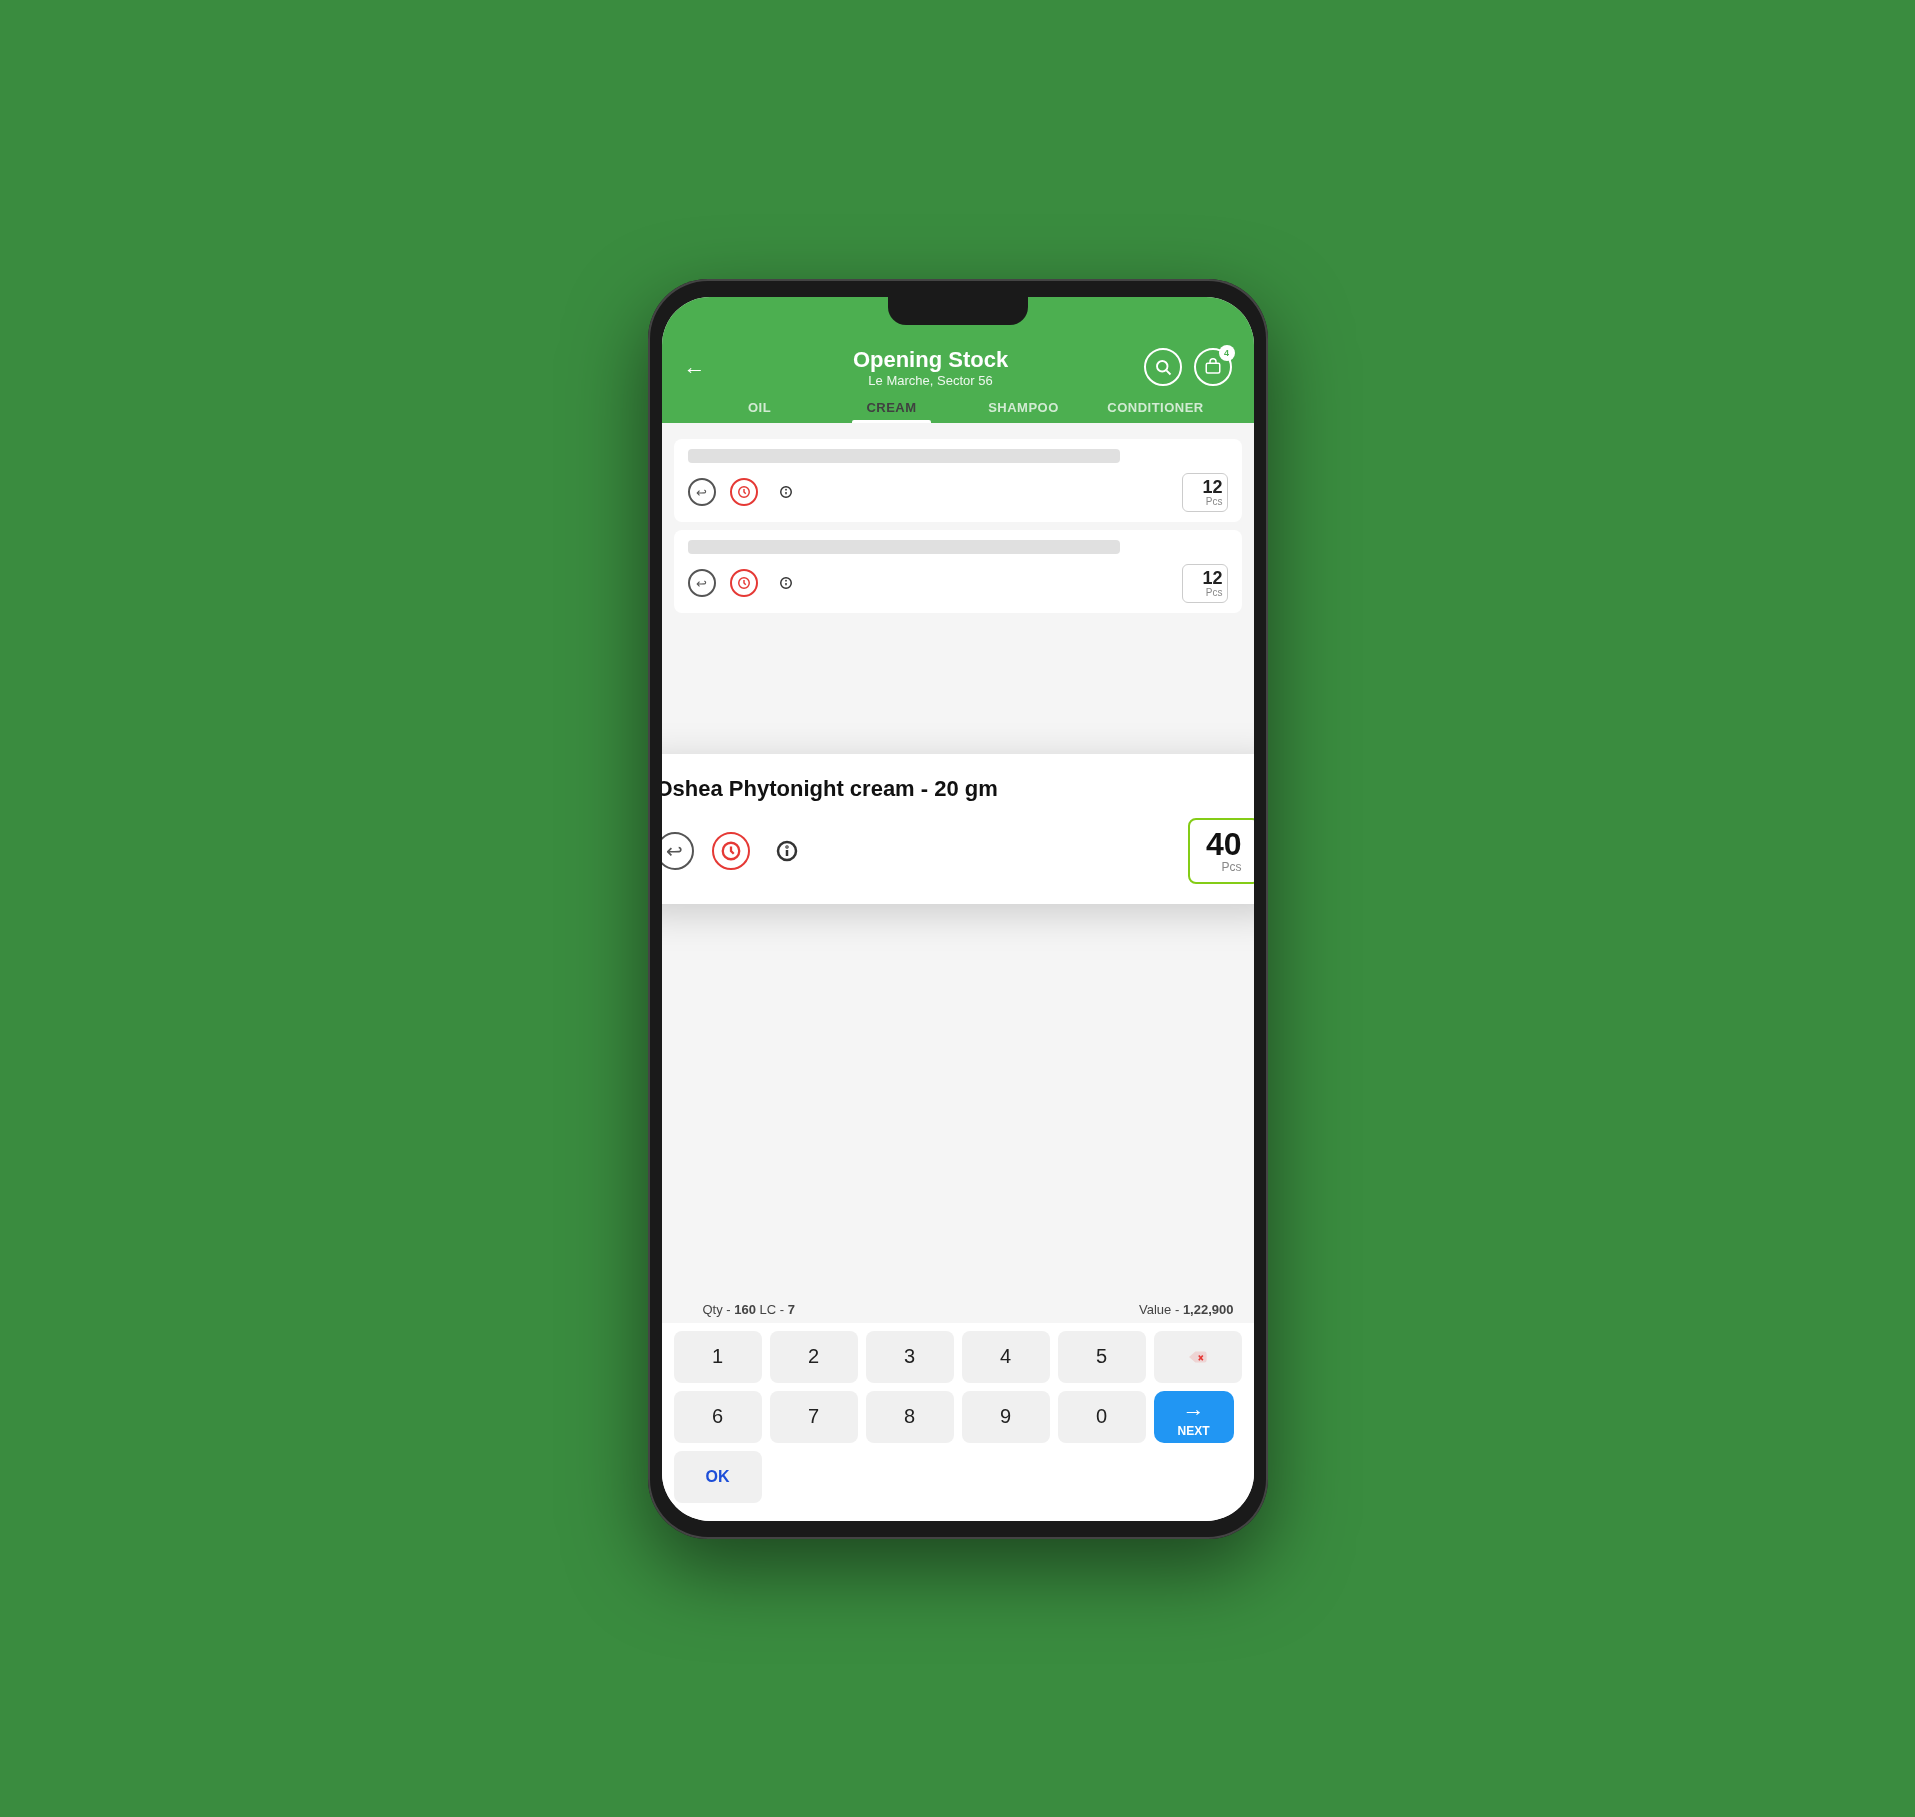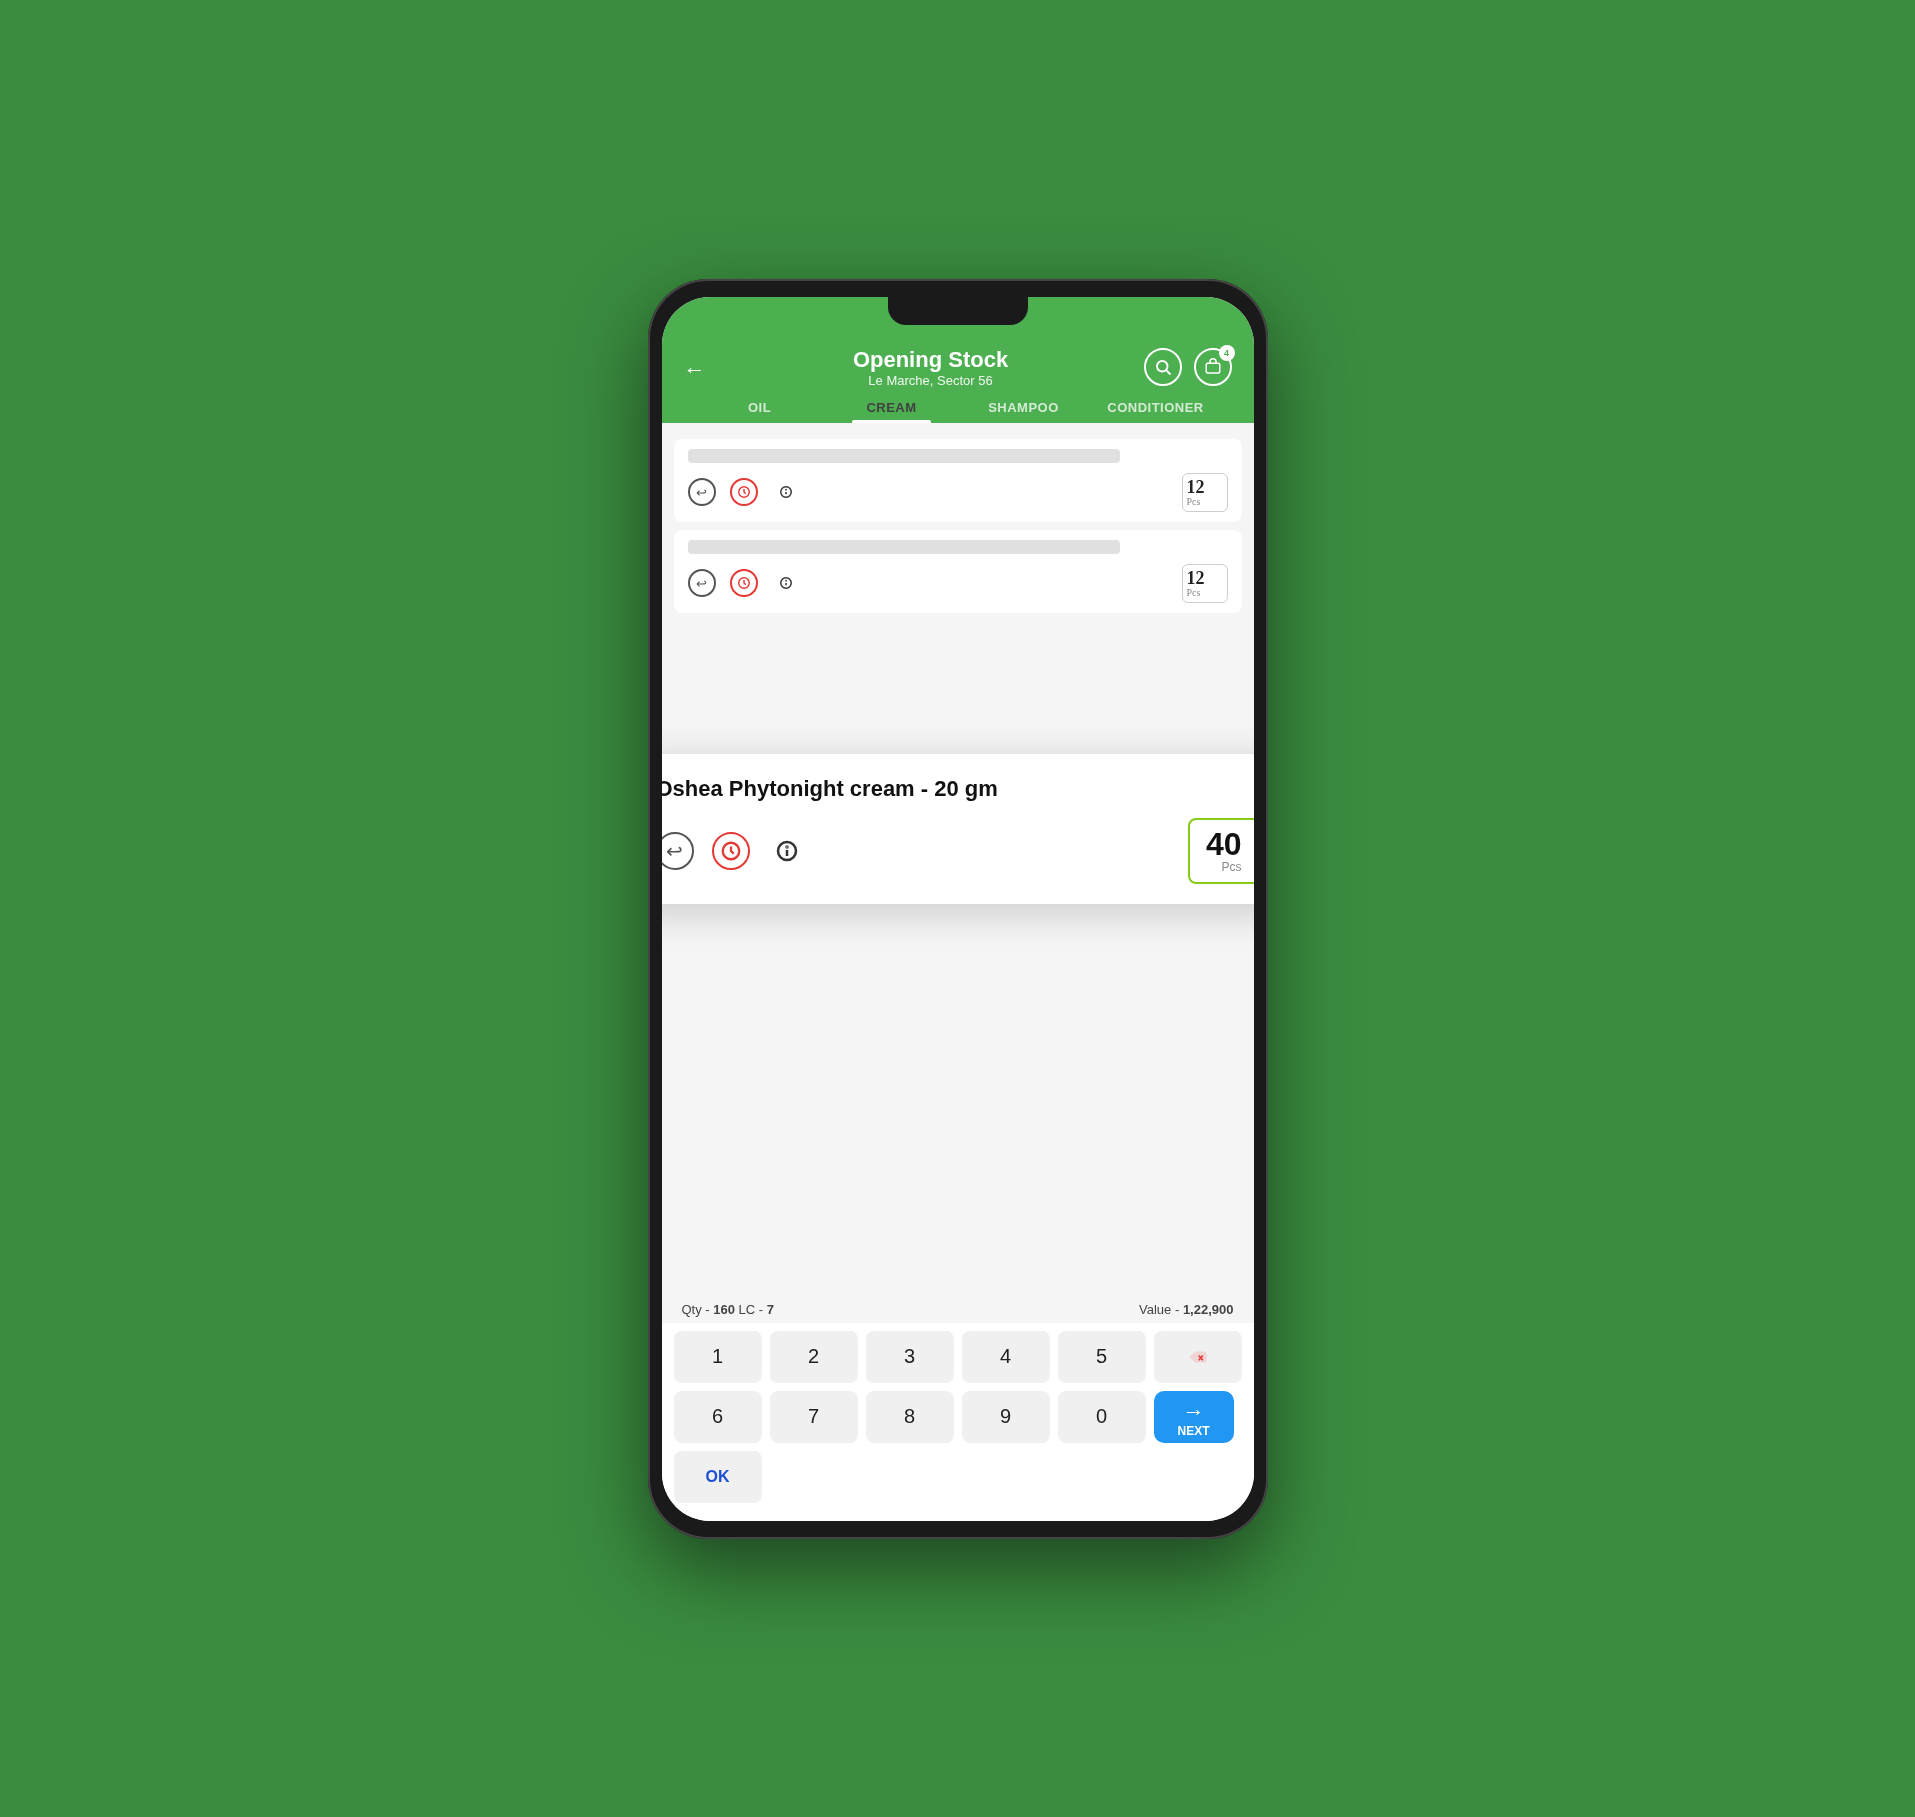"12" .qty-box { font-family: Liberation Serif, serif -> none; text-align: left -> right }
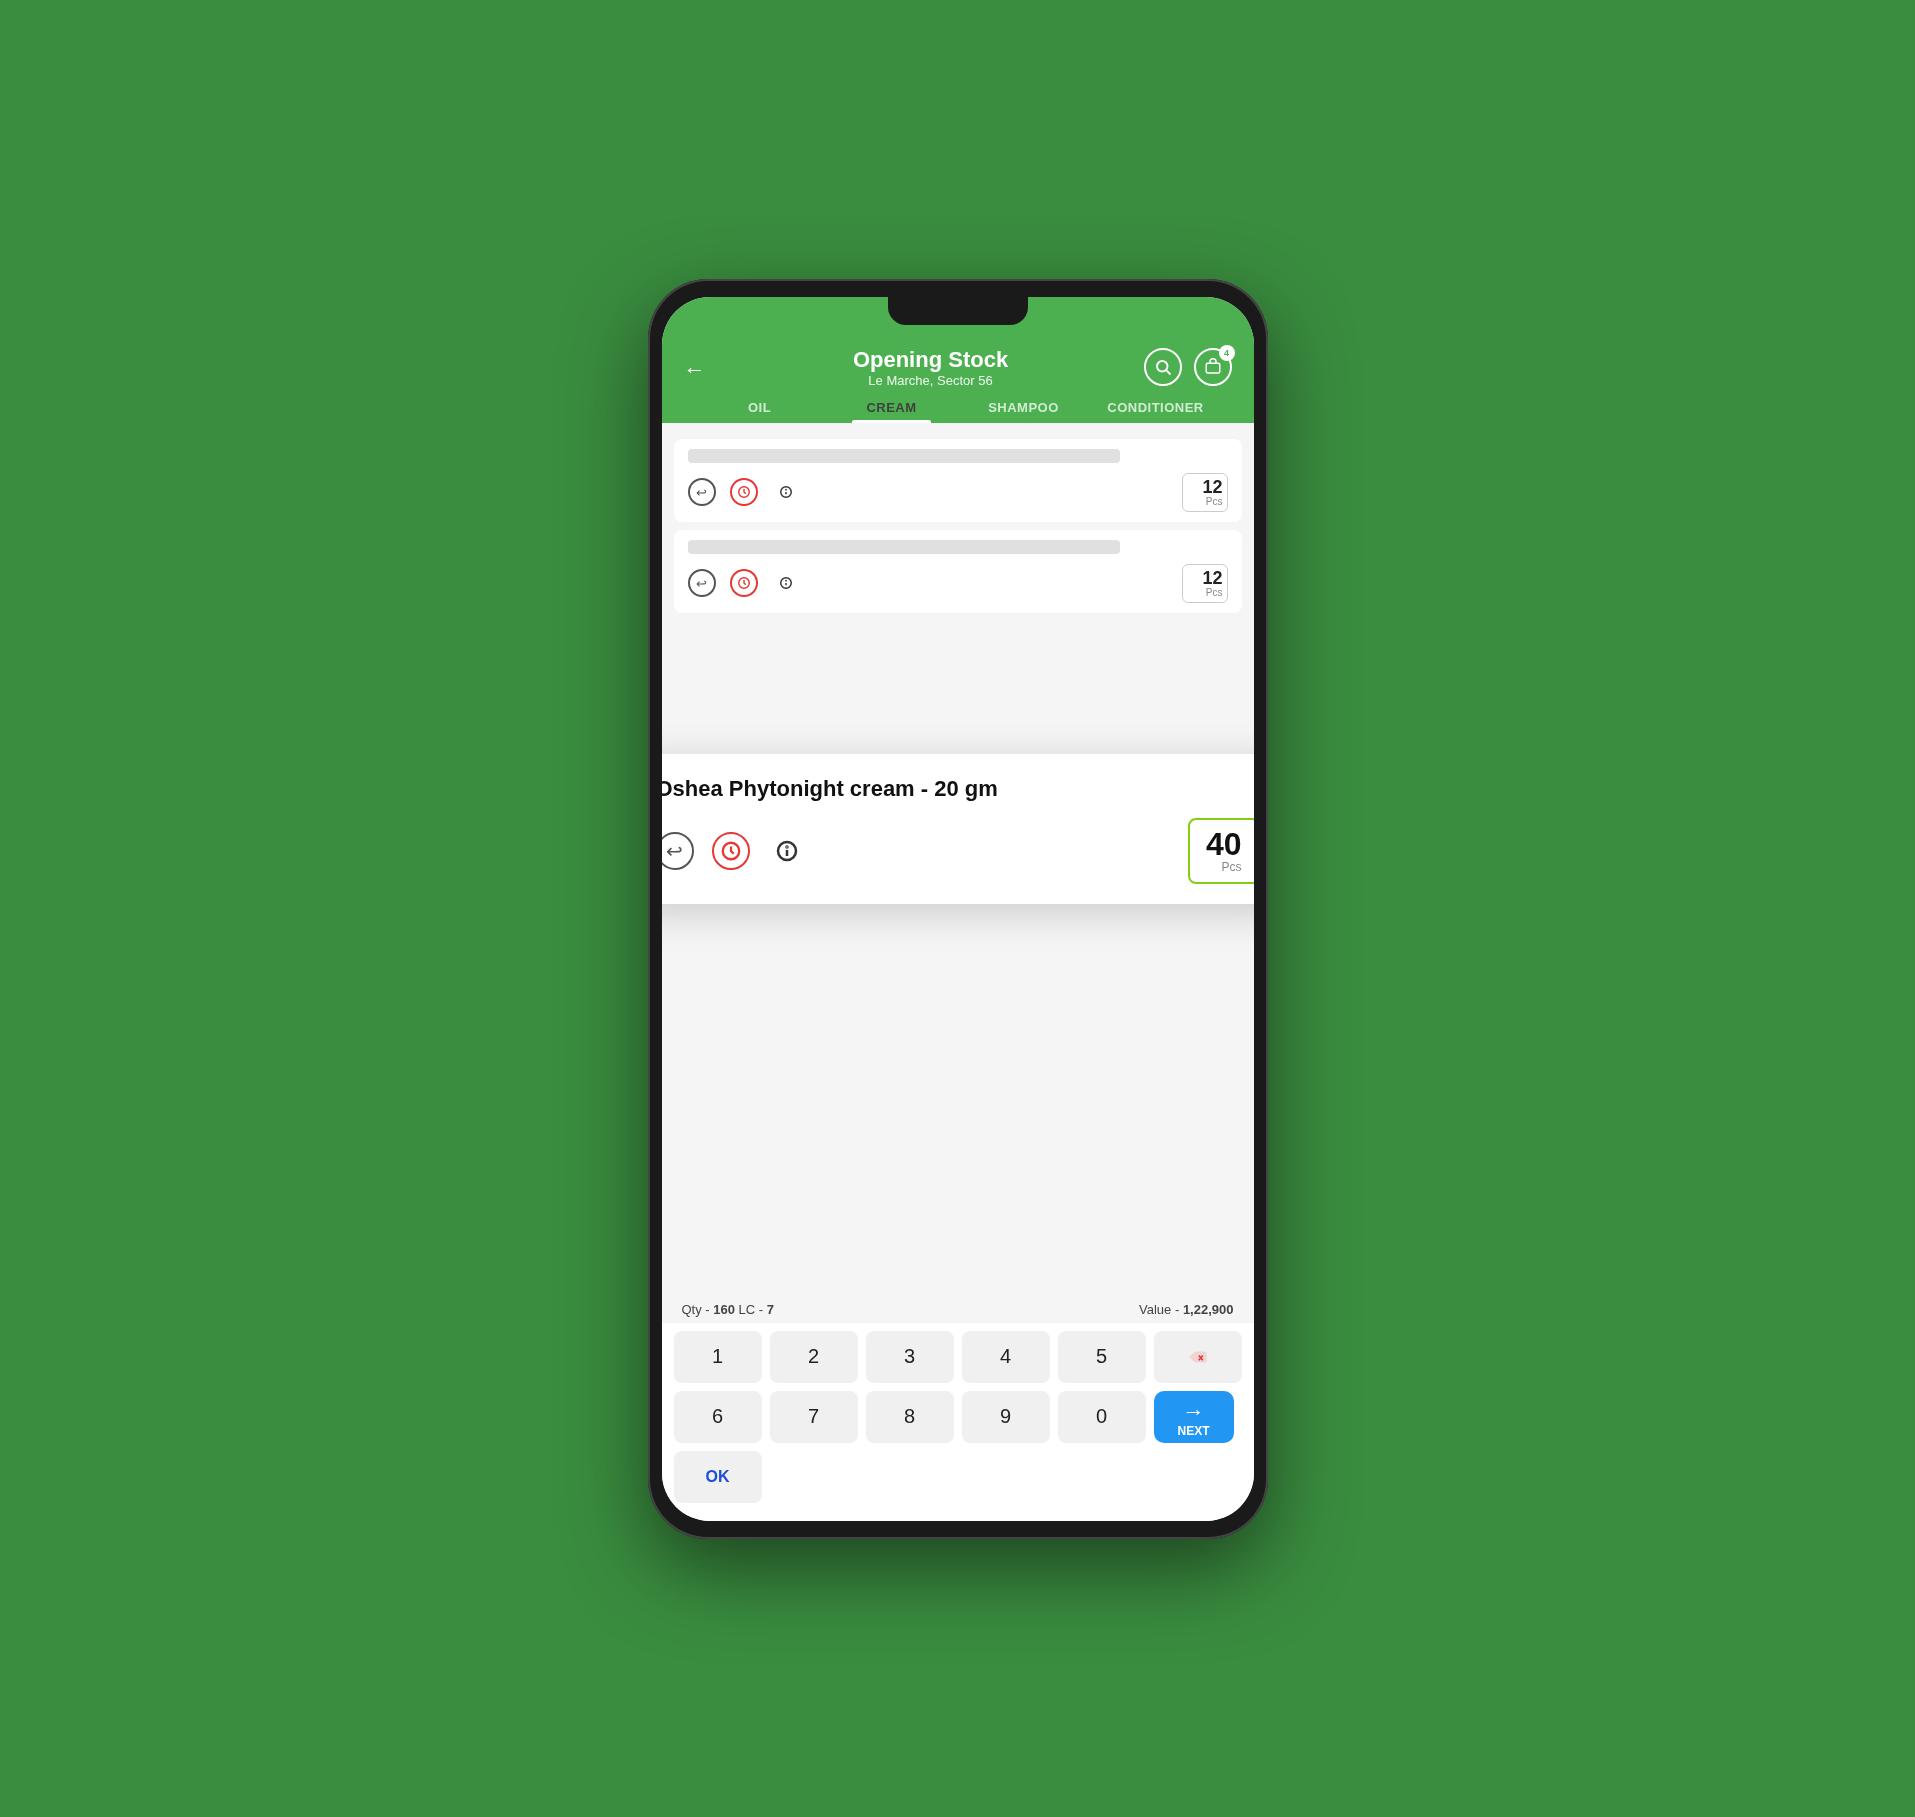"Qty - 160 LC -" .summary-text { margin-left: none -> 21px }
